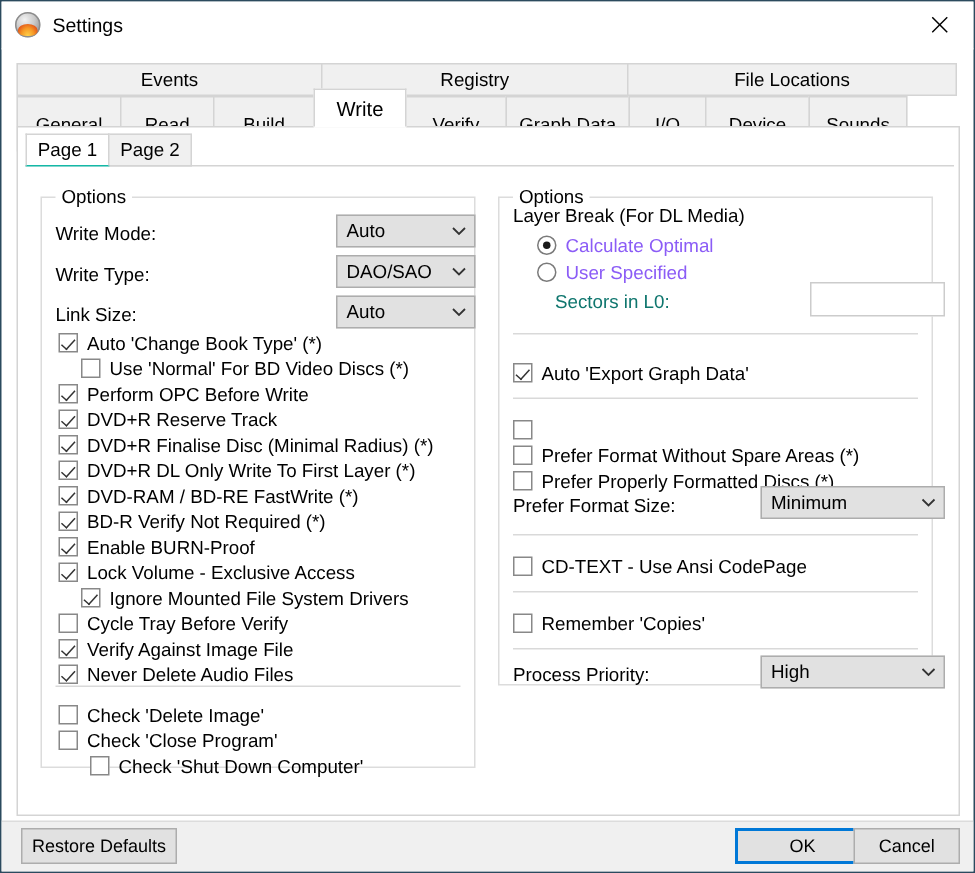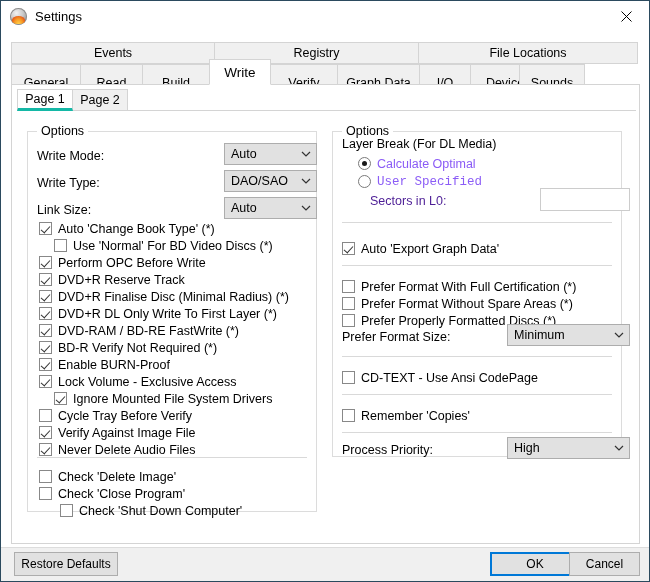"Sounds" div.tab { left: 508px -> 528px }
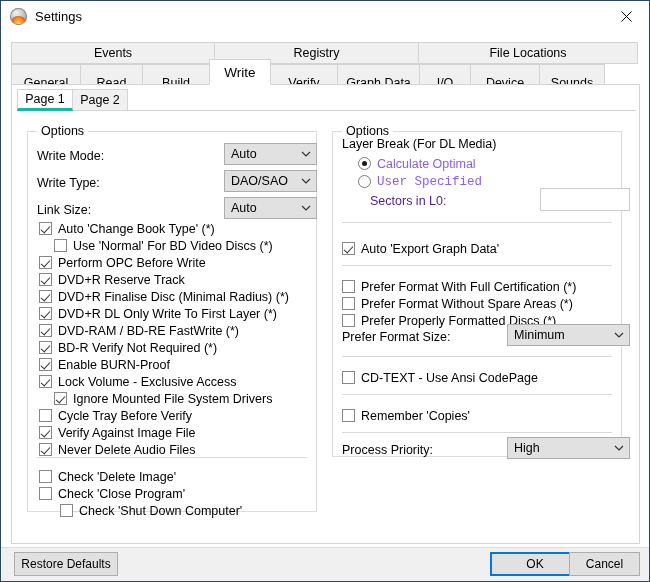"Page 1" .subtab.selected { border-bottom: 3px solid #14b8a6 -> 1px solid #14b8a6 }
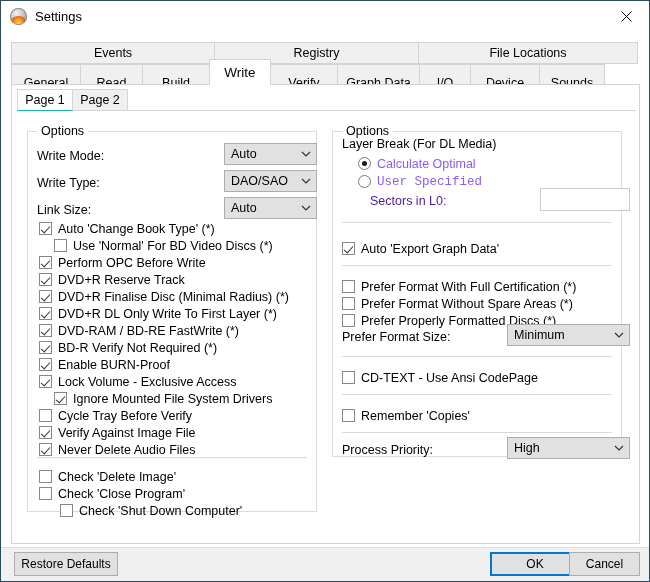"User Specified" div.rbrow { font-family: Liberation Mono, monospace -> none }
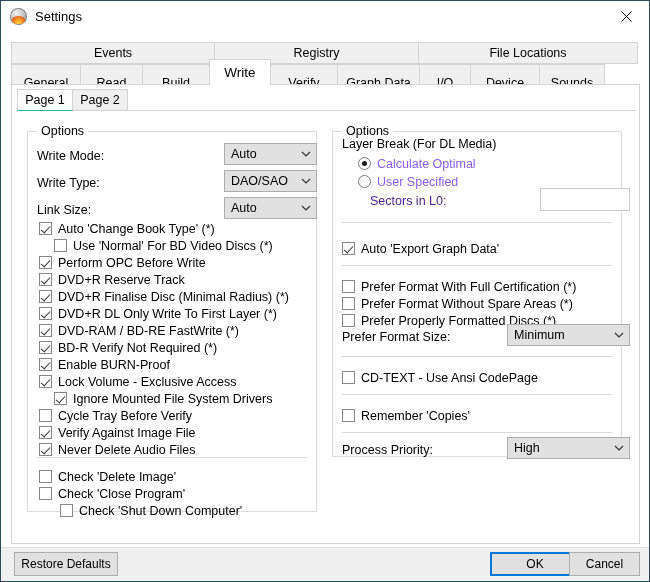"Sectors in L0:" .lbl.disabled { color: #4c1d95 -> #0f766e }
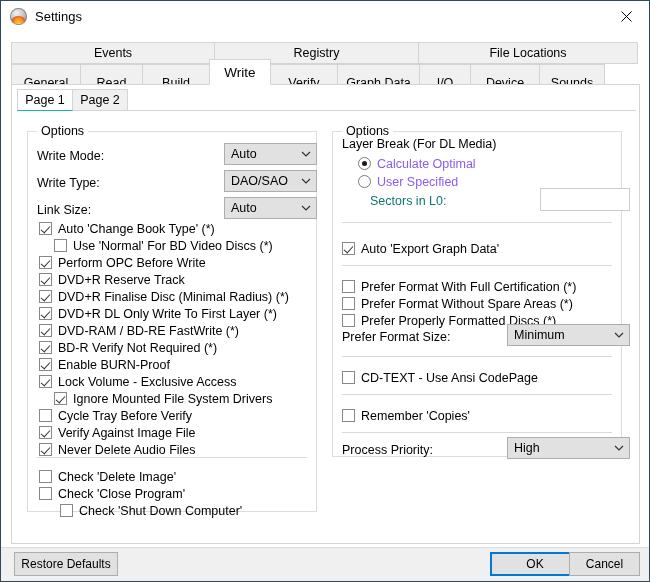"Prefer Format With Full Certification" span.cbtext { html: <span>Prefer Format With Full Certification (*)</span> -> none }
